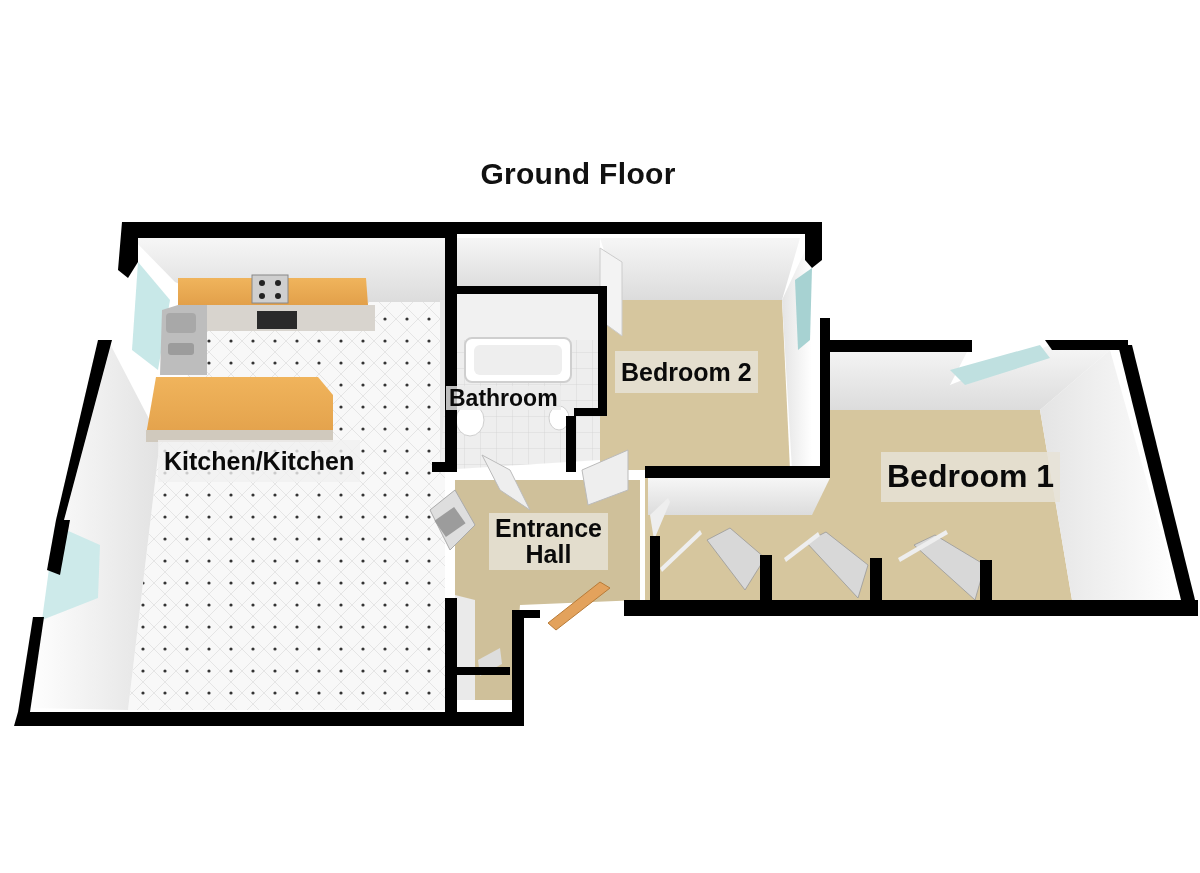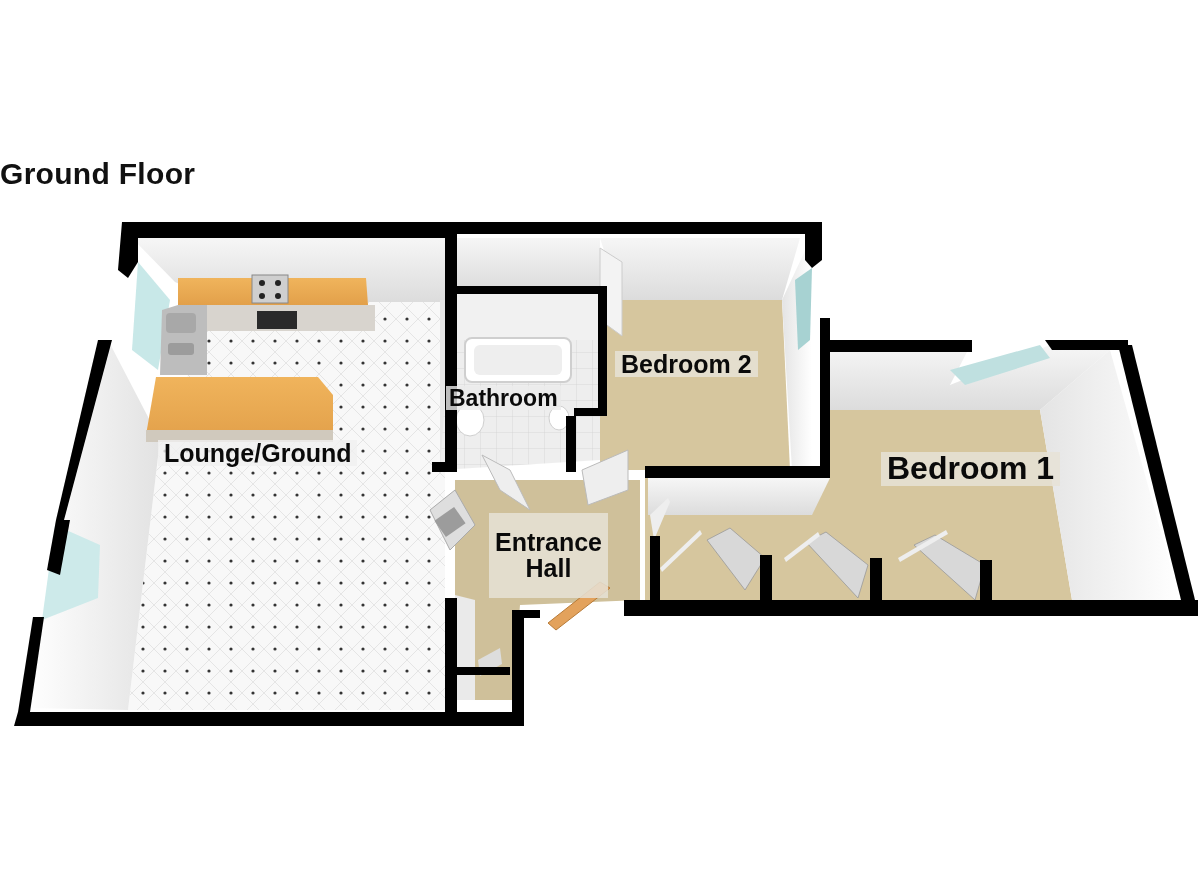"Ground Floor" .title { left: 0 -> 16px; text-align: left -> center }
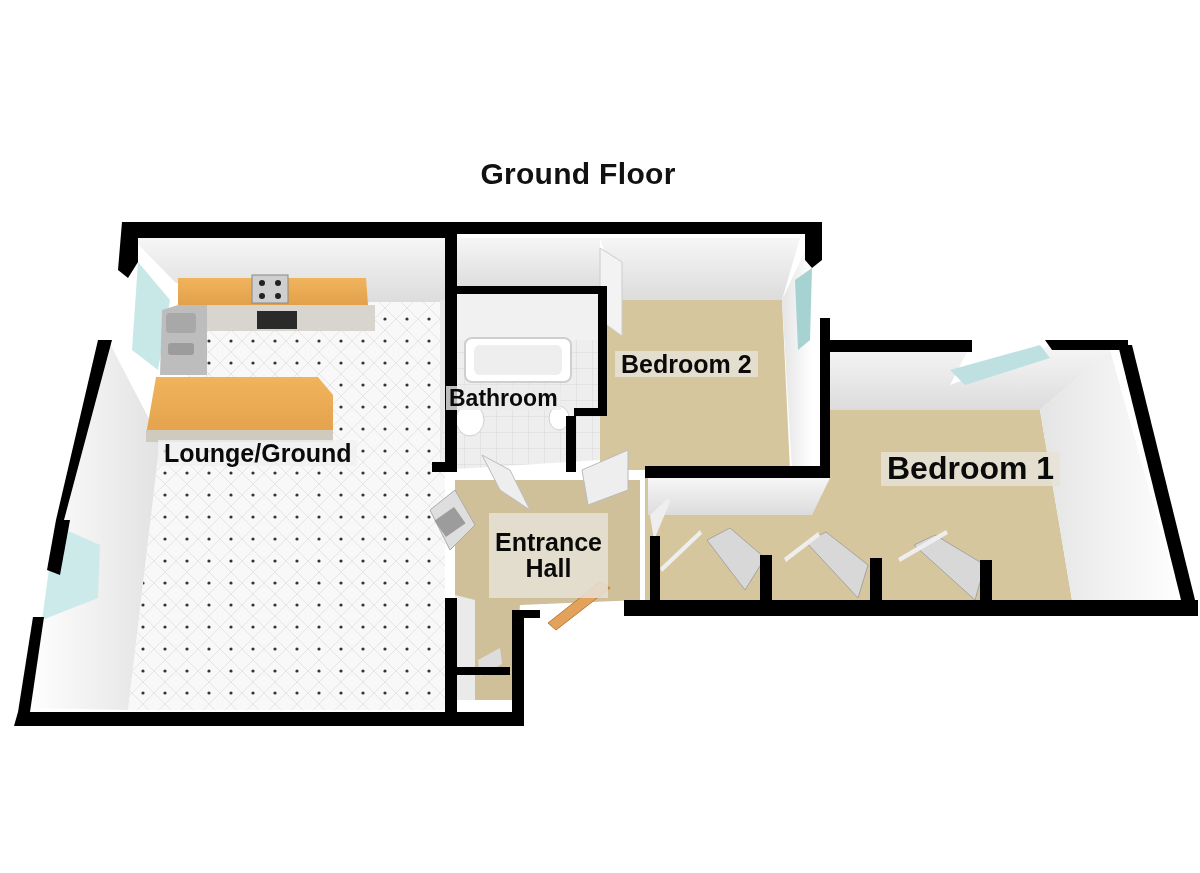"Bedroom 2" .label { padding: 0 6px -> 8px 6px }
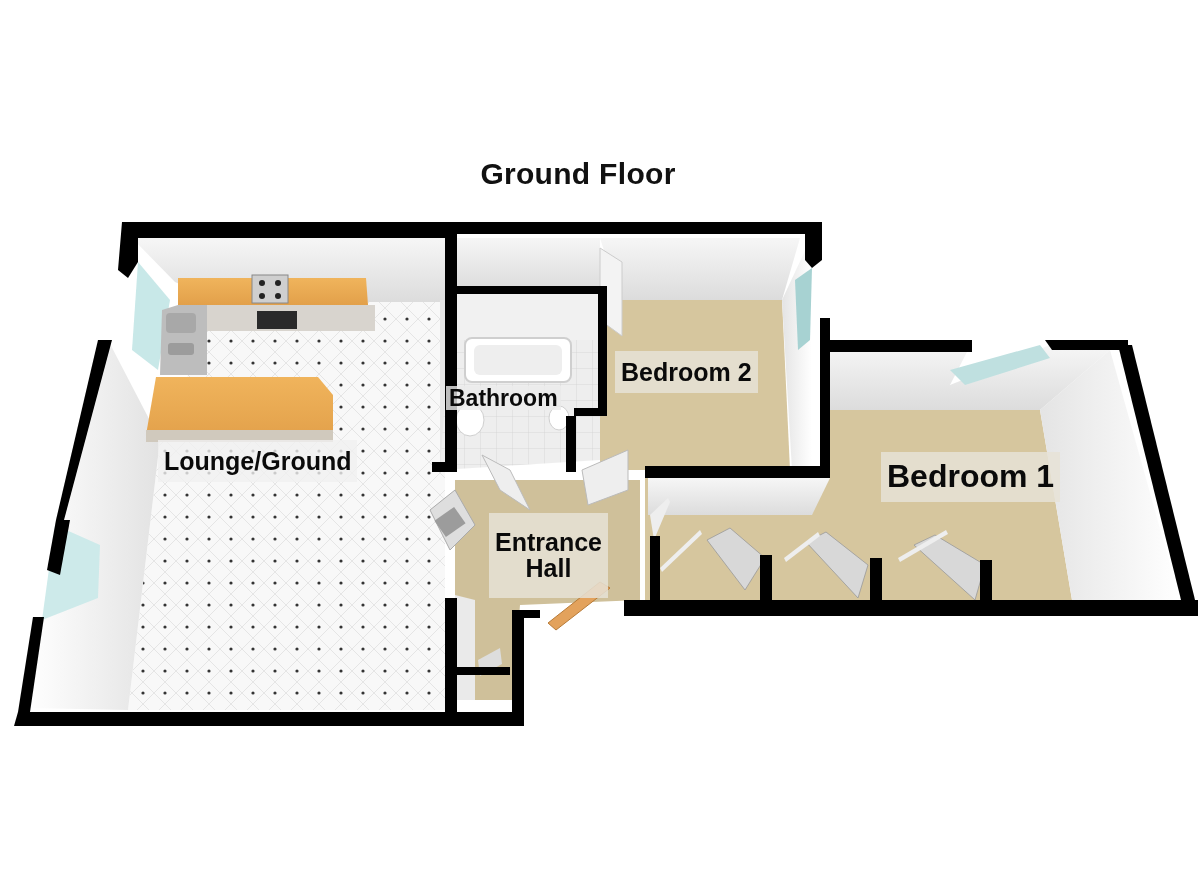"Lounge/Ground" div.label { text: Lounge/Ground -> Kitchen/Kitchen }
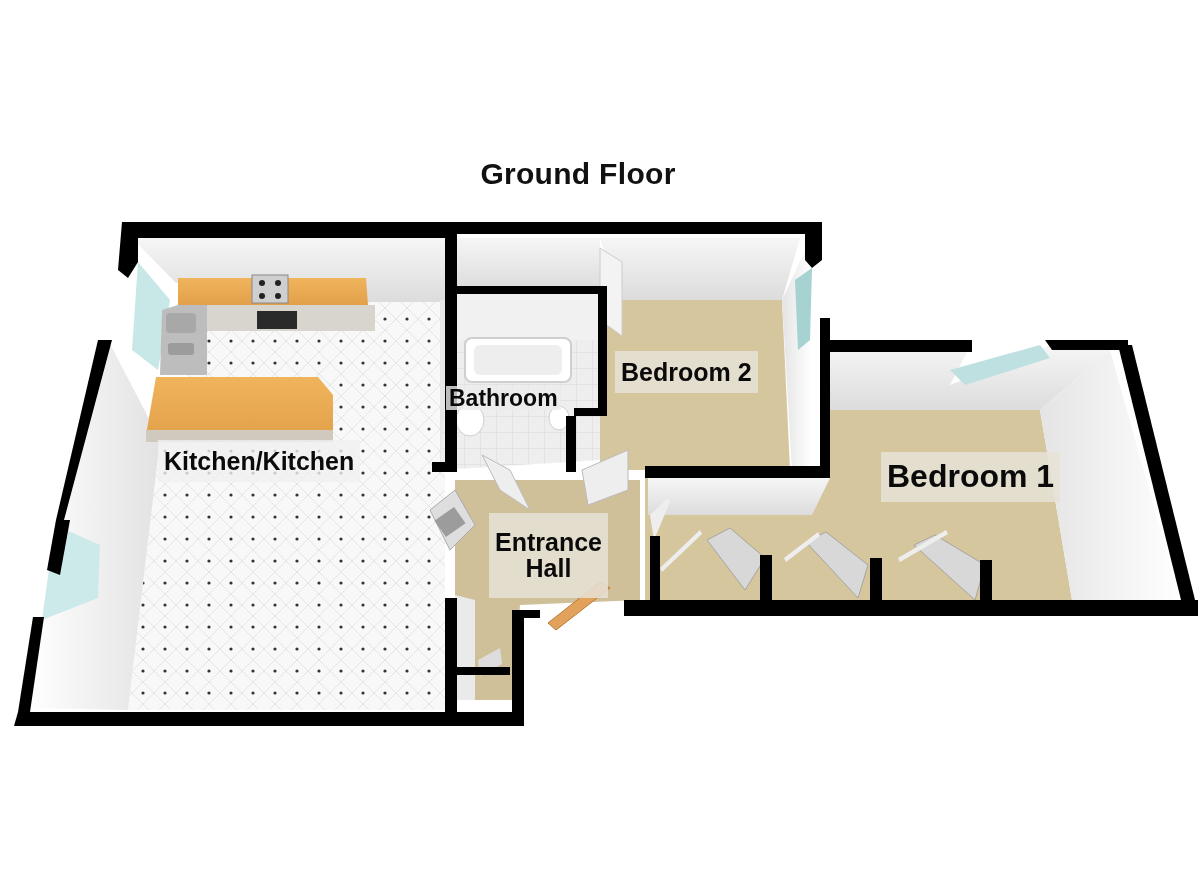"Entrance" .l-hall { padding: 16px 6px -> 2px 6px }
